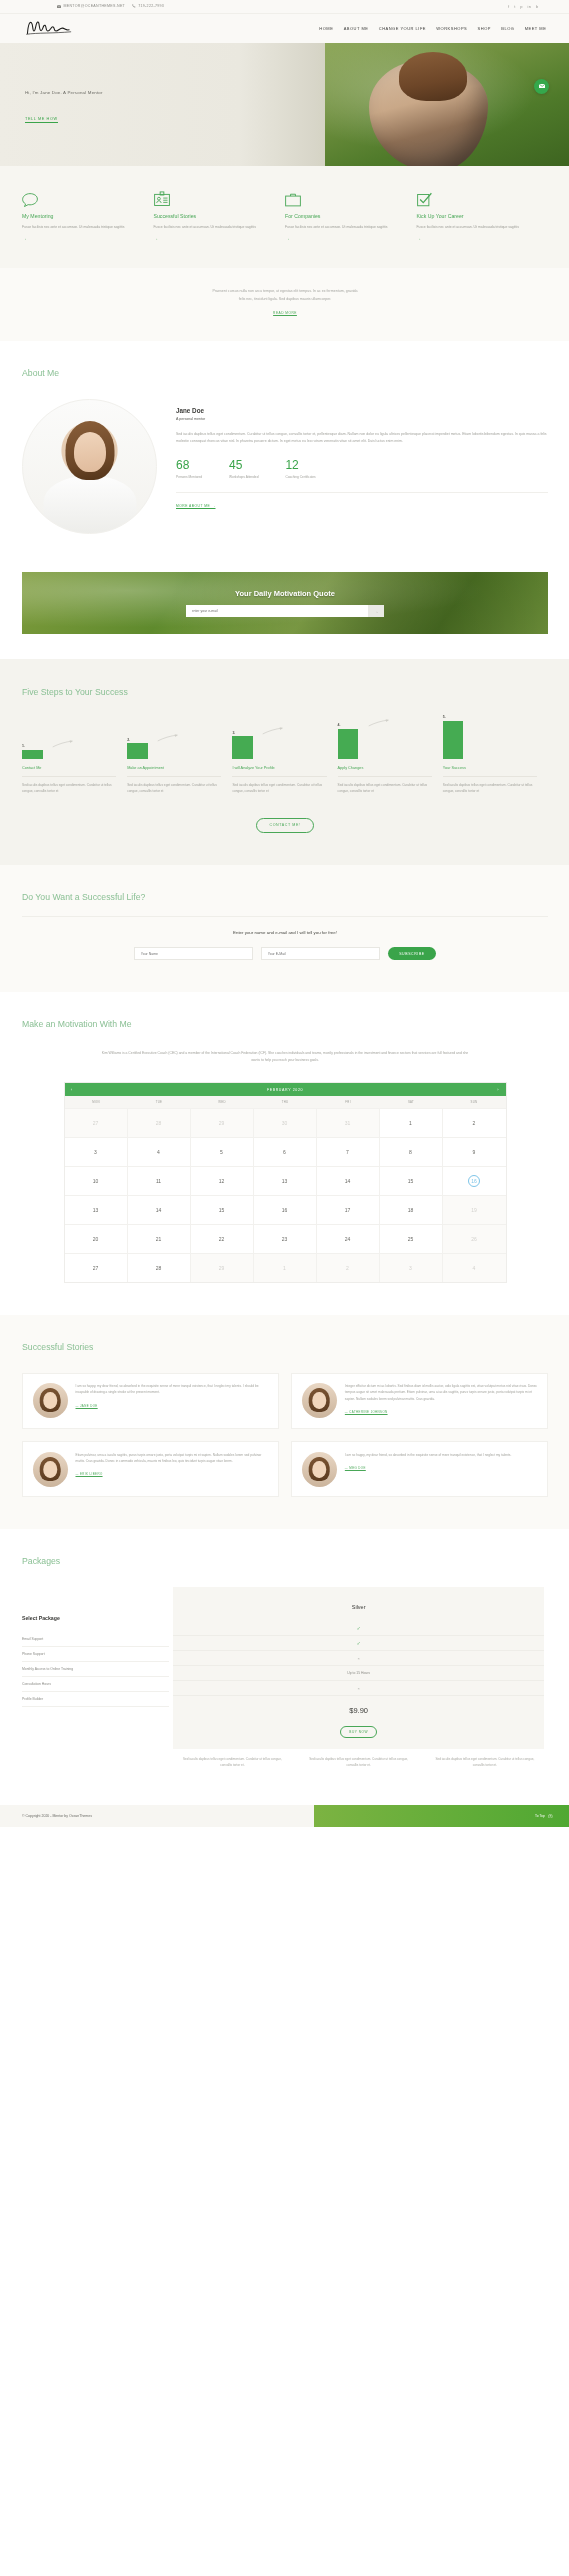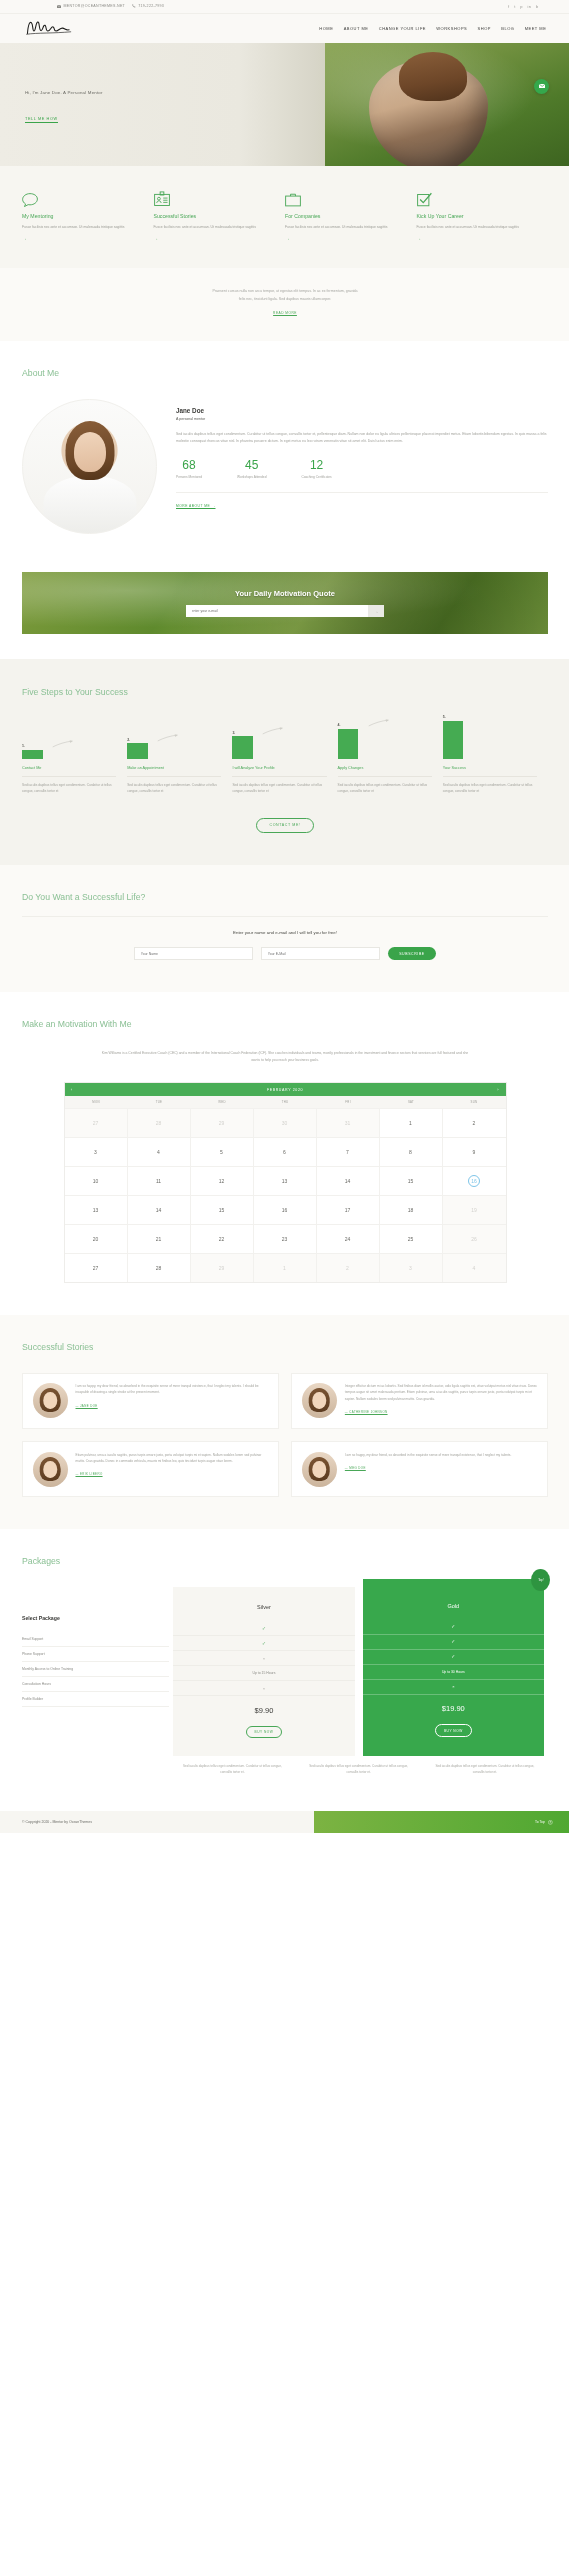"68" .stats { gap: 35px -> 27px; text-align: center -> none }
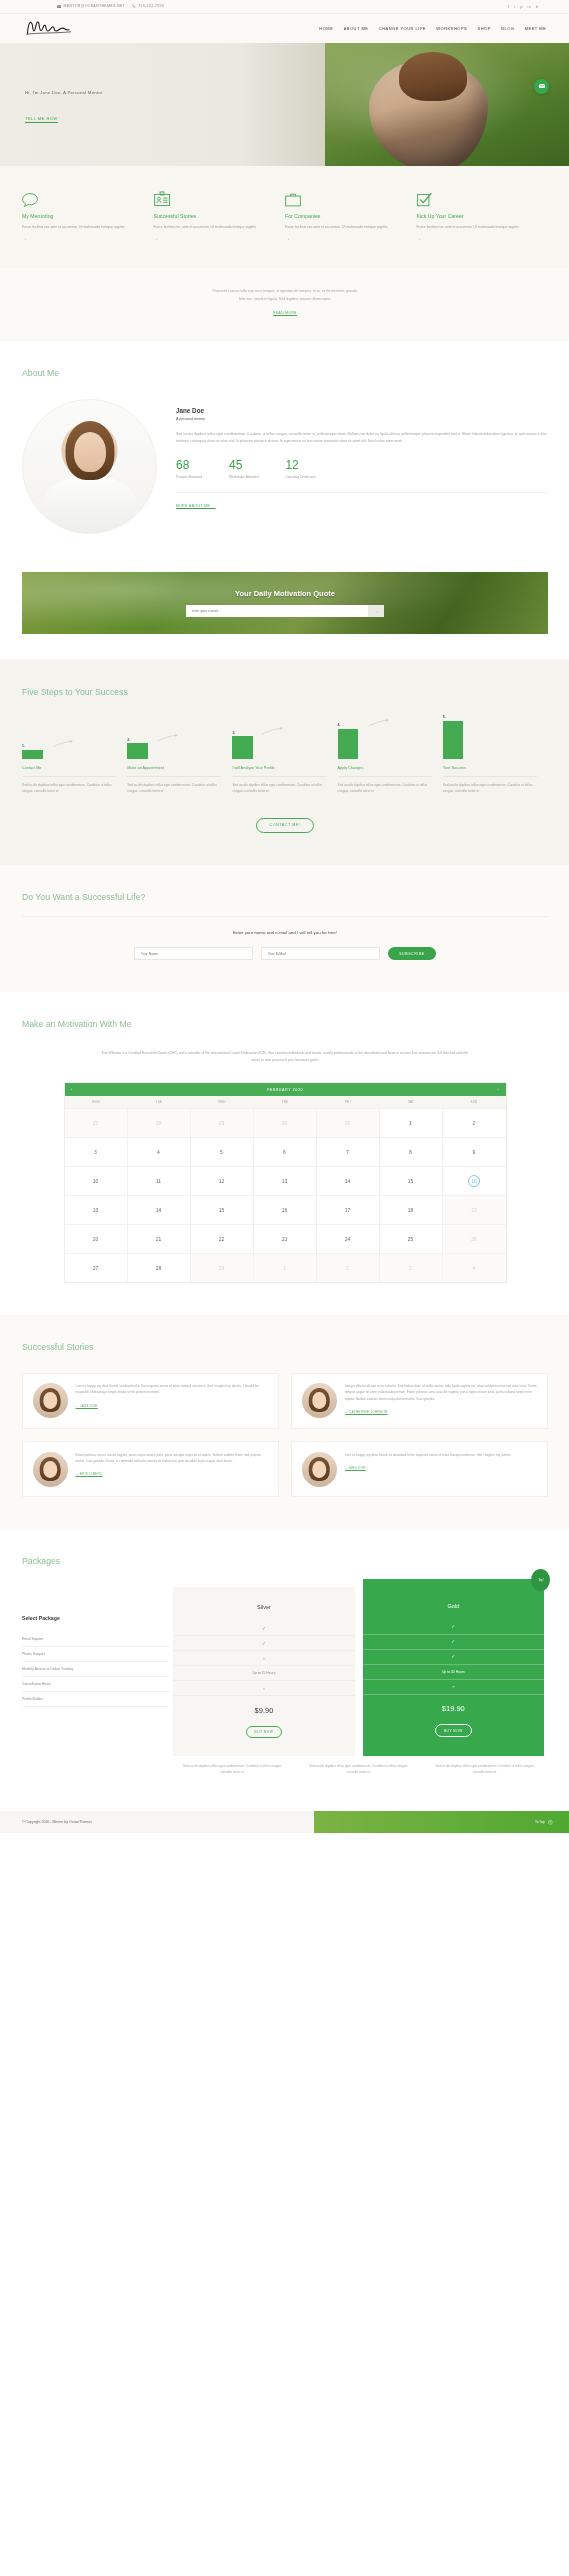"$19.90" div.pack-col { html: <div> <div>Top!</div> <div>Gold</div> <div> <span>✓</span> </div> <div> <span>✓</span> </div> <div> <span>✓</span> </div> <div> <span>Up to 30 Hours</span> </div> <div> <span>×</span> </div> <div>$19.90</div> <button>BUY NOW</button> </div> -> none }
